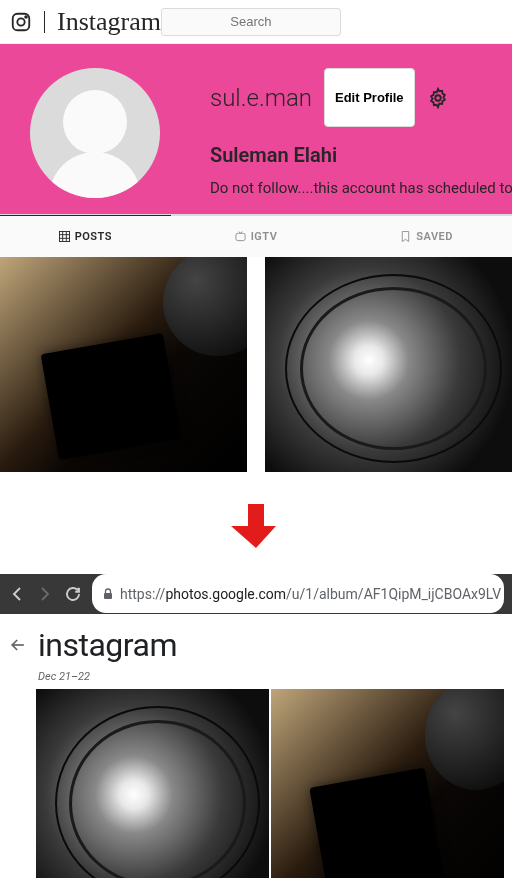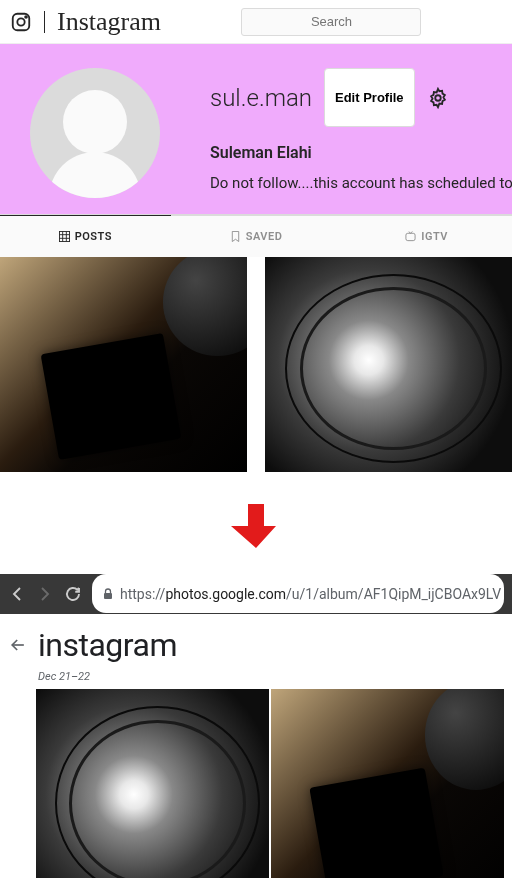"Search" .ig-search { justify-content: center -> flex-start }
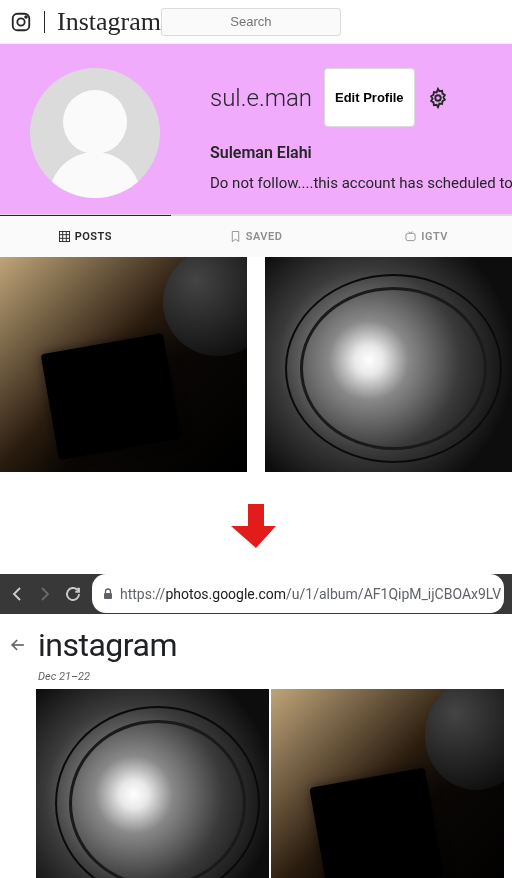"sul.e.man" .profile { background: #f0abfc -> #ec4899 }
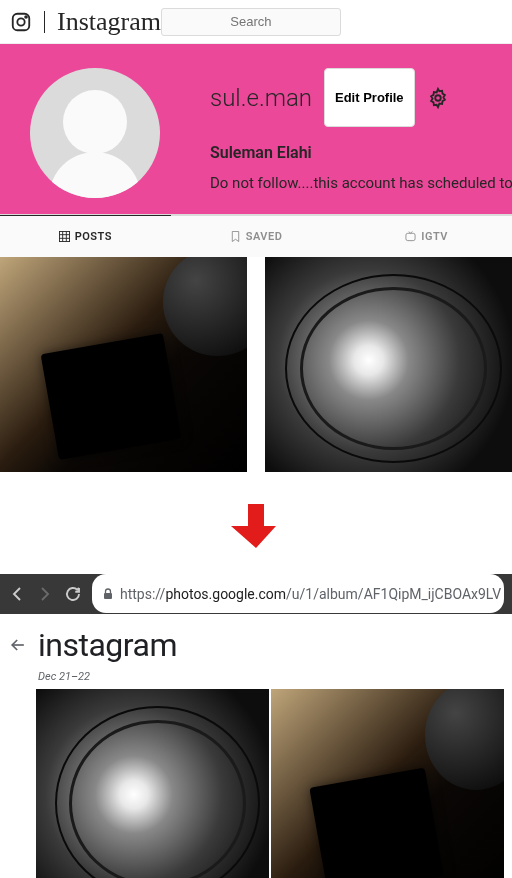"Suleman Elahi" .fullname { font-size: 16px -> 20px }
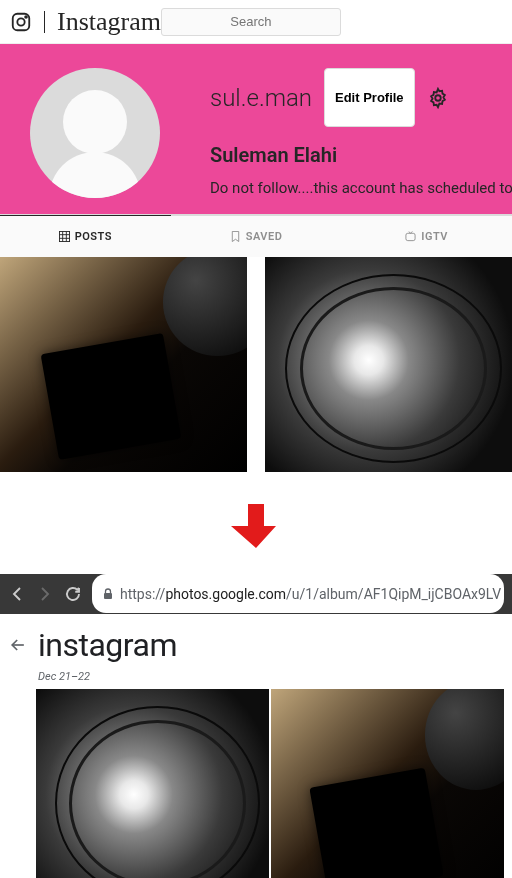"SAVED" div.tab { order: before "IGTV" -> after "IGTV" }
